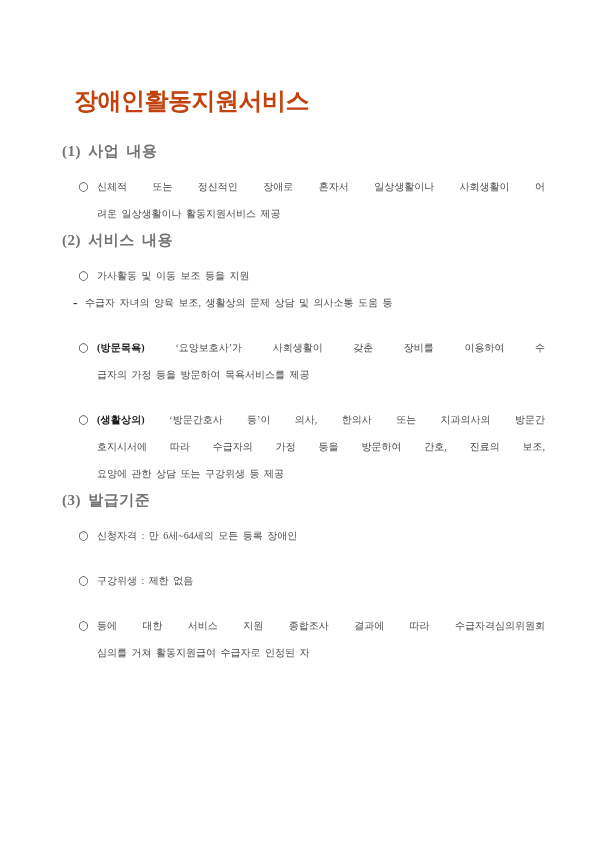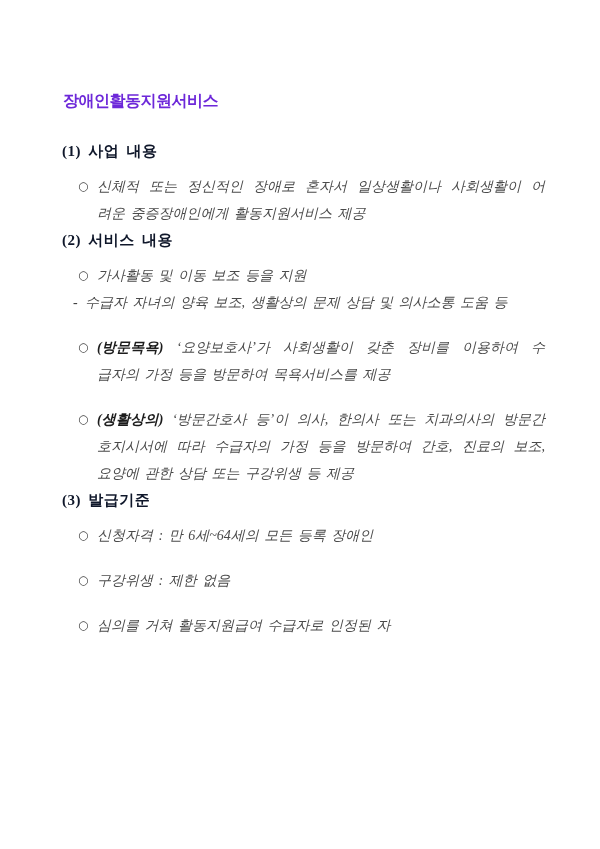"장애인활동지원서비스" .doc-title { color: #6d28d9 -> #c2410c; font-size: 16px -> 24px; margin: 0 0 26px 1px -> 0 0 26px 12px }
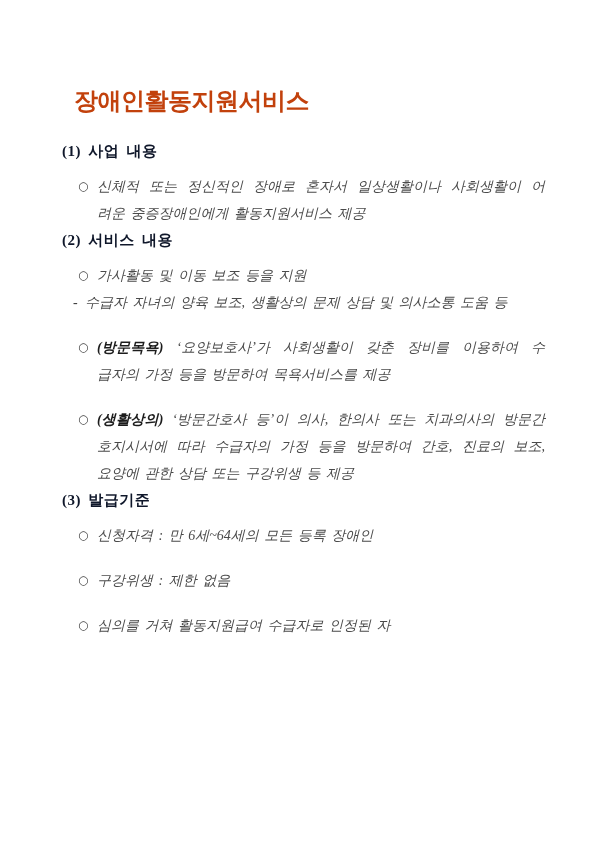"(1) 사업 내용" .sec-heading { color: #0f172a -> #737373 }
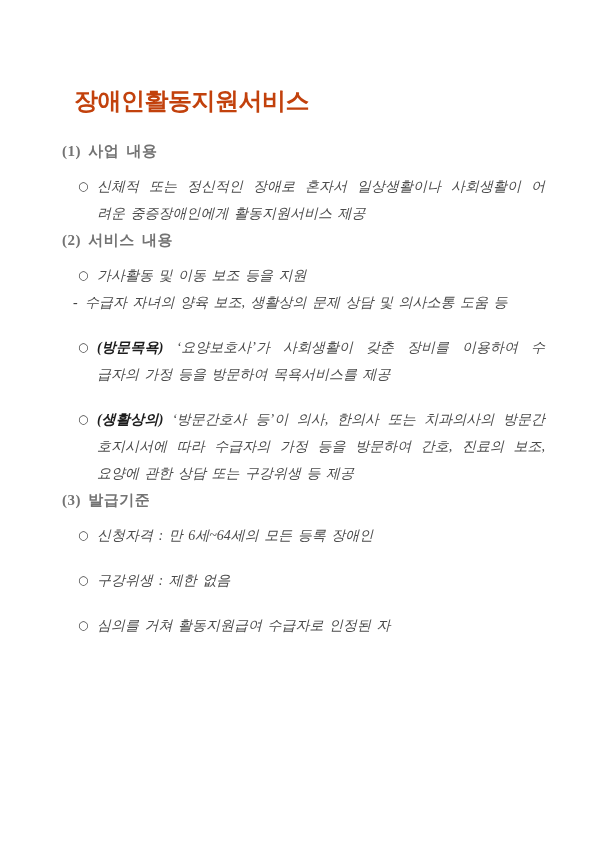"신체적 또는 정신적인 장애로 혼자서" .ln { font-size: 14px -> 10px; font-style: italic -> none }
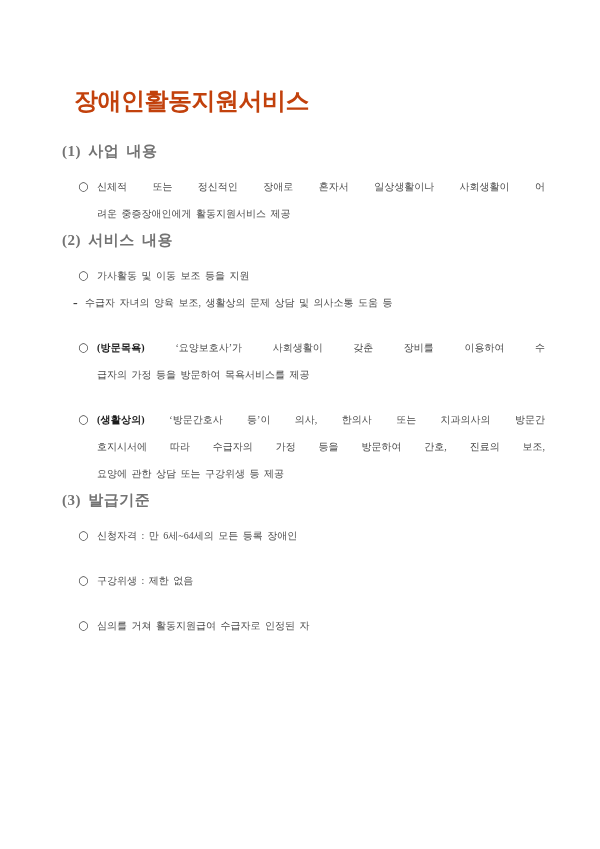"려운 중증장애인에게 활동지원서비스 제공" div.ln { text: 중증장애인에게 -> 일상생활이나 }
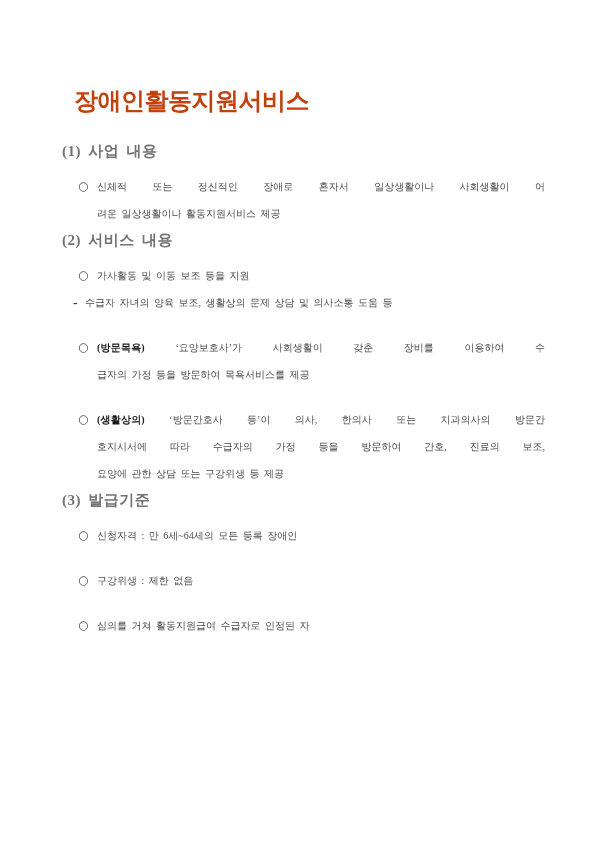"등에 대한 서비스 지원 종합조사" div.ln { html: none -> <div>등에 대한 서비스 지원 종합조사 결과에 따라 수급자격심의위원회</div> }
